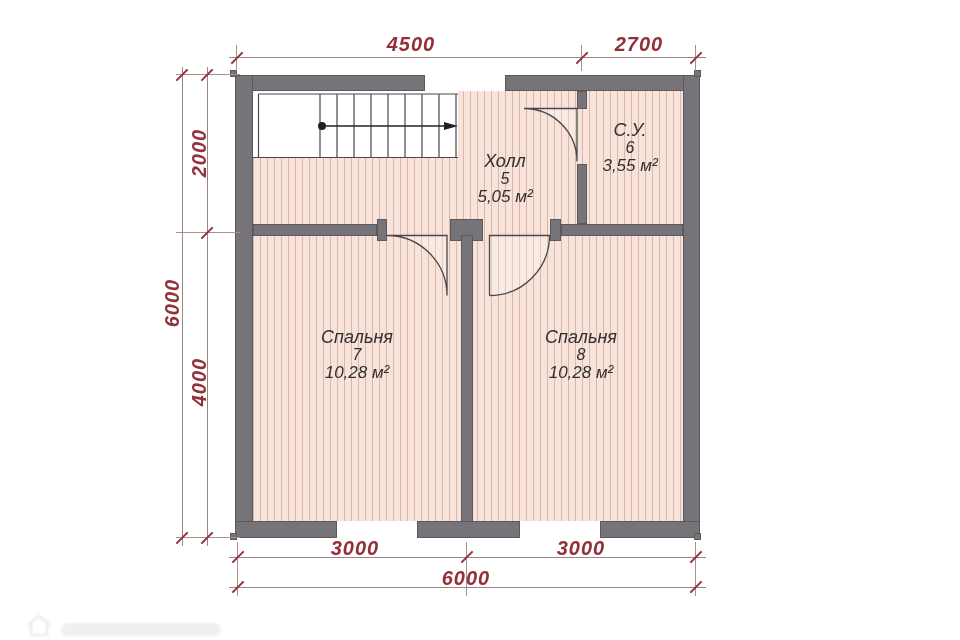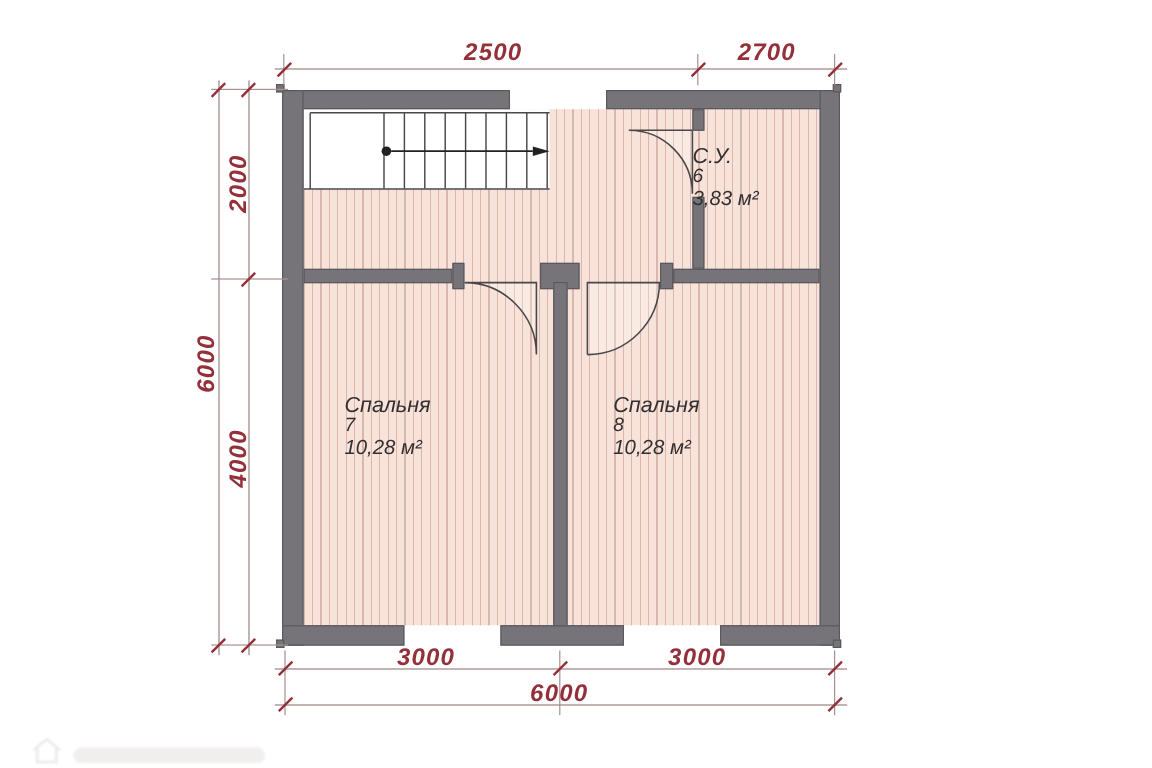"2500" div.dim-label { text: 2500 -> 4500 }
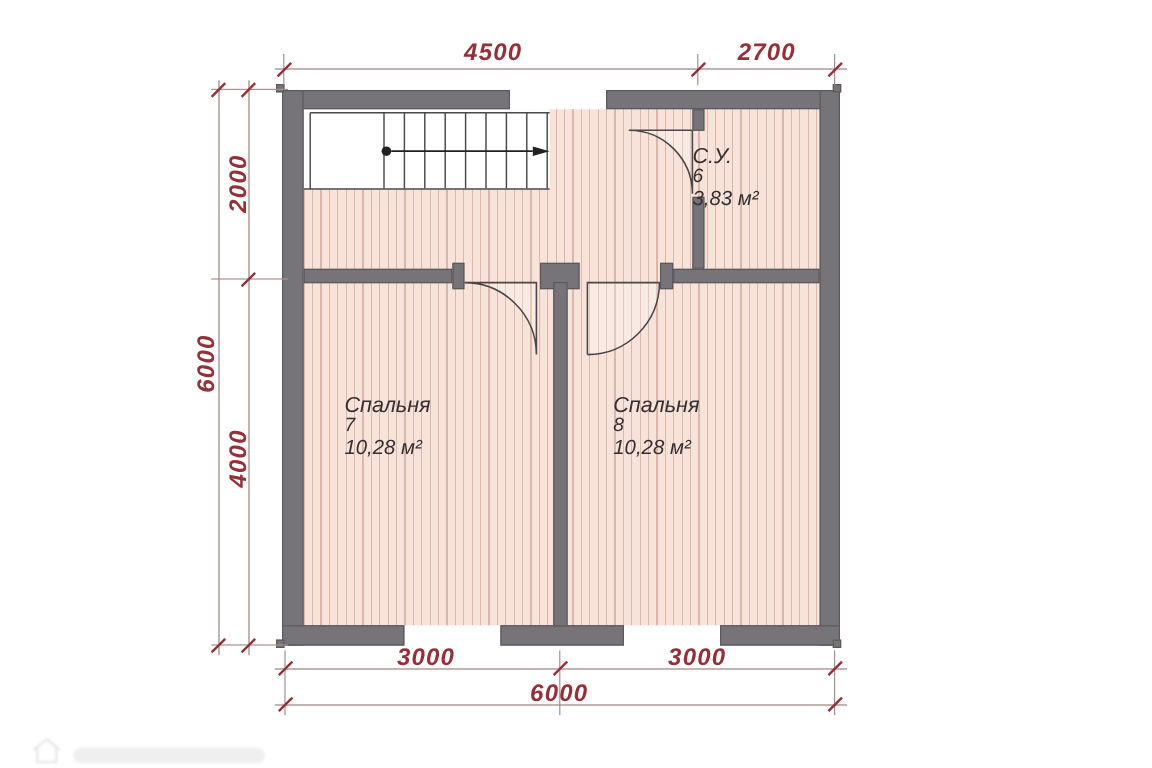"С.У." .room-label { text-align: none -> center }
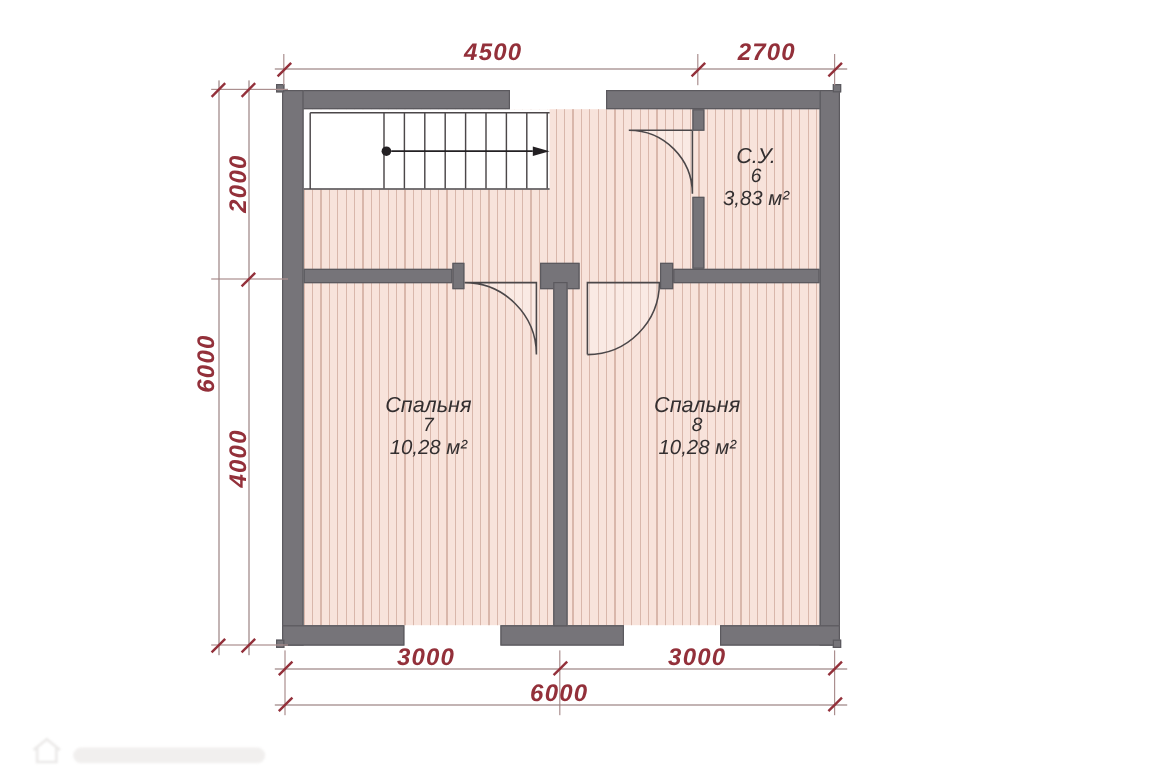"Холл" div.room-label { html: none -> <div> <div>Холл</div> <div>5</div> <div>5,05 м²</div> </div> }
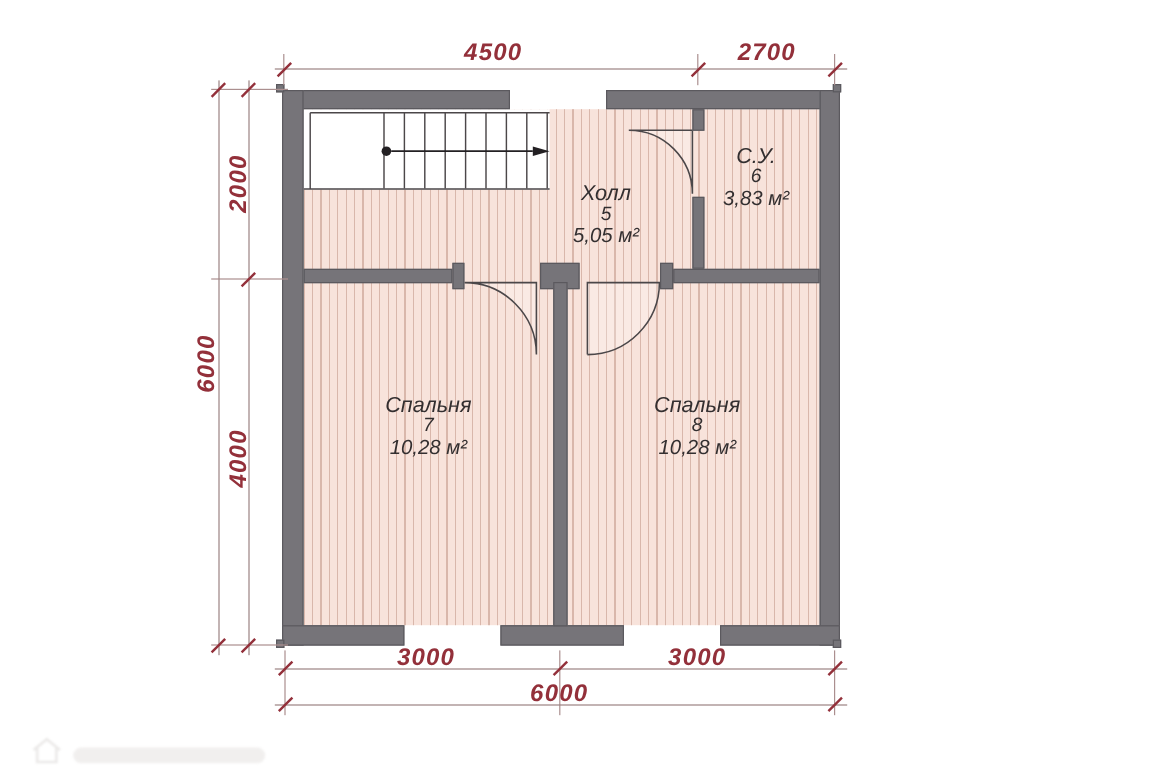"3,83 м²" div.rarea { text: 3,83 -> 3,55 }
